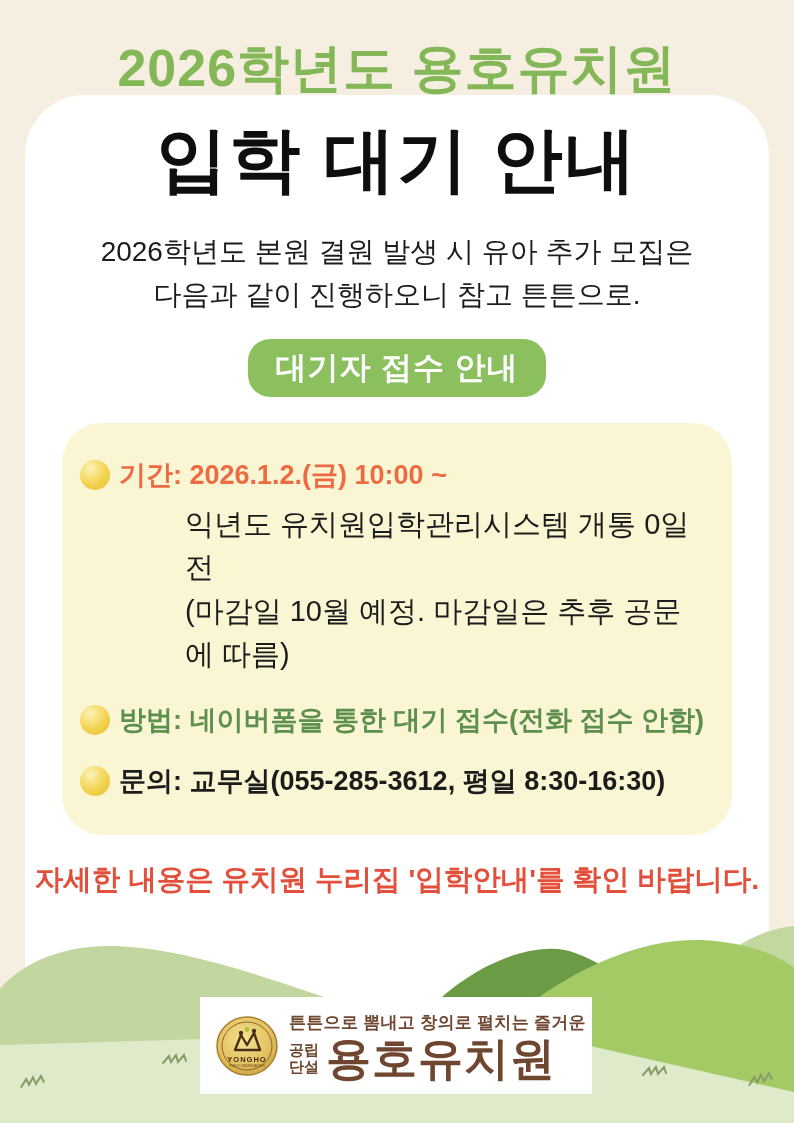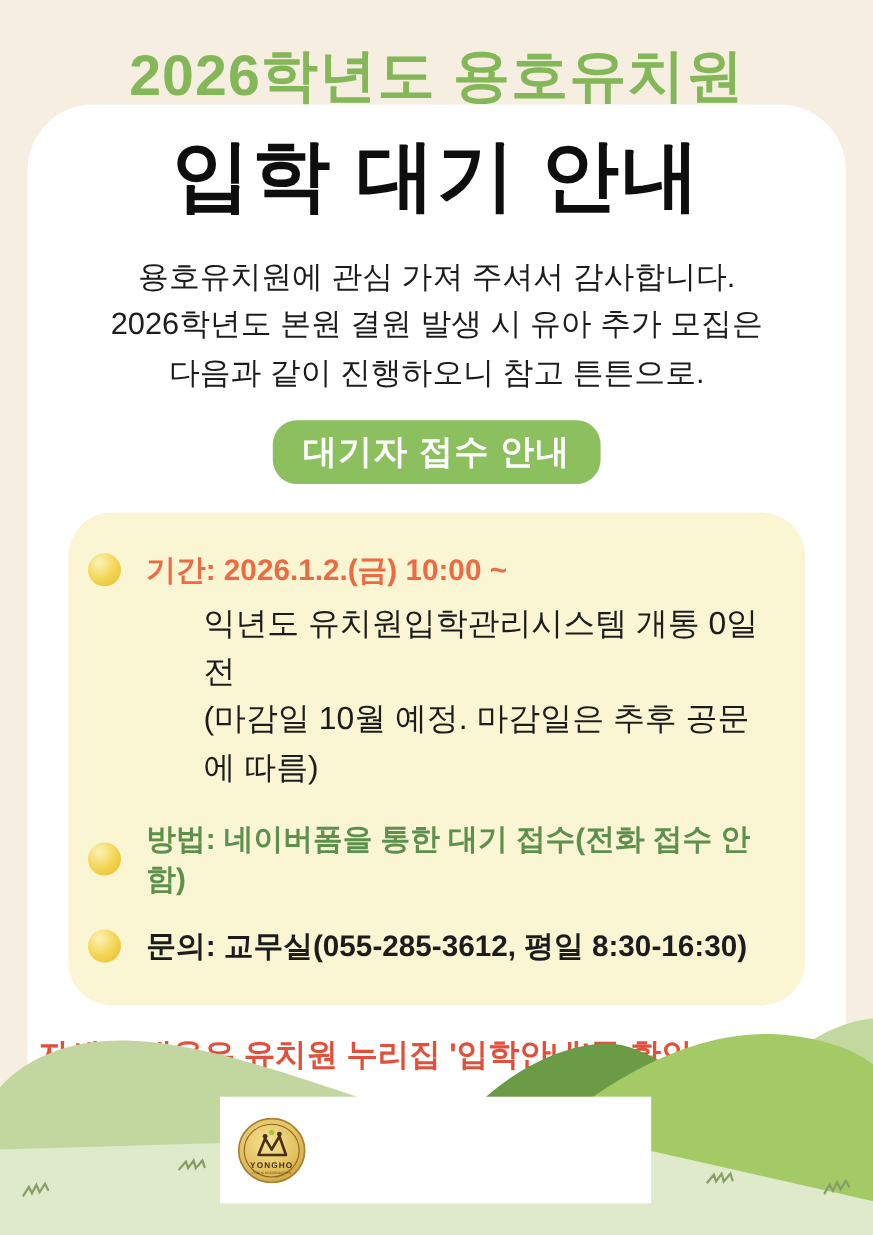"용호유치원에 관심 가져 주셔서 감사합니다." div { html: <div>용호유치원에 관심 가져 주셔서 감사합니다.</div> -> none }
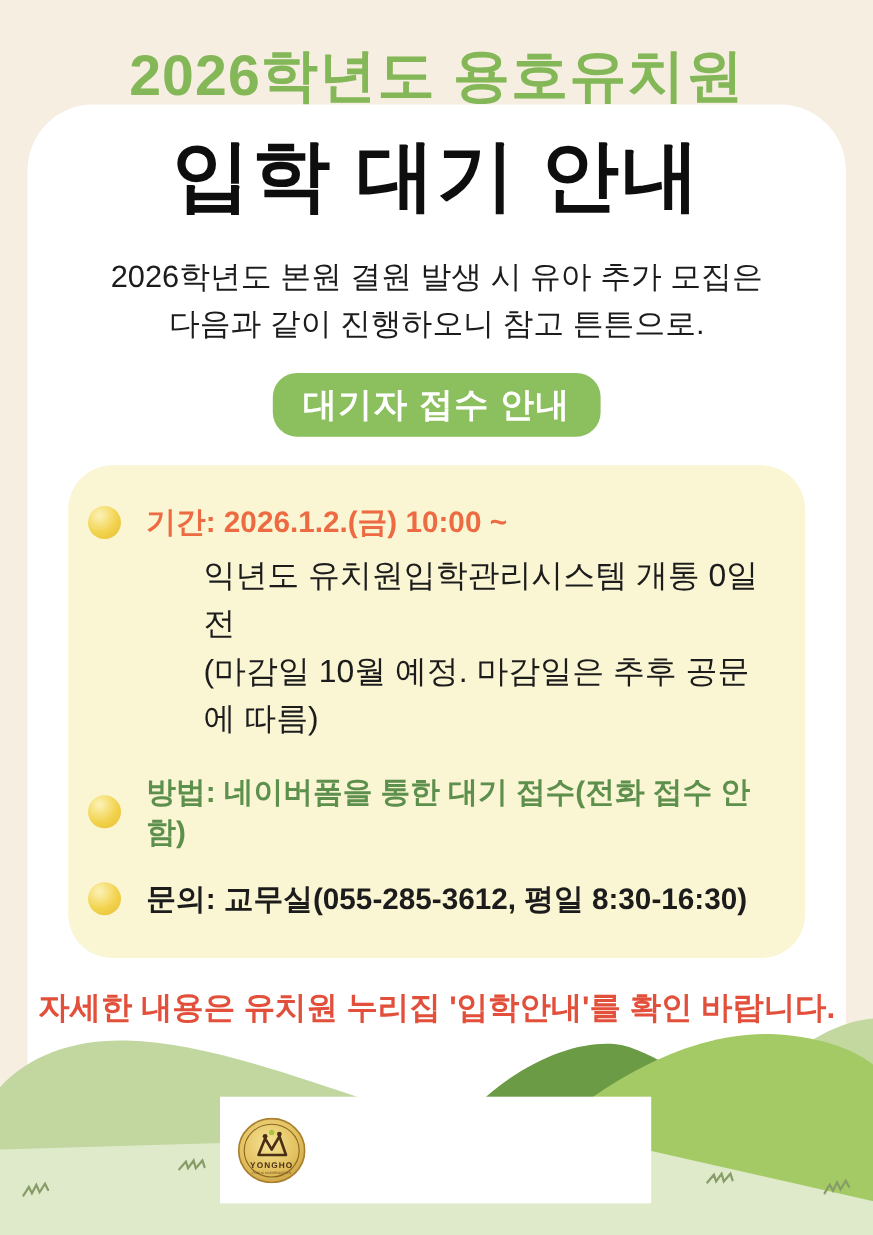"기간: 2026.1.2.(금) 10:00 ~" .item-head { gap: 23px -> 9px }
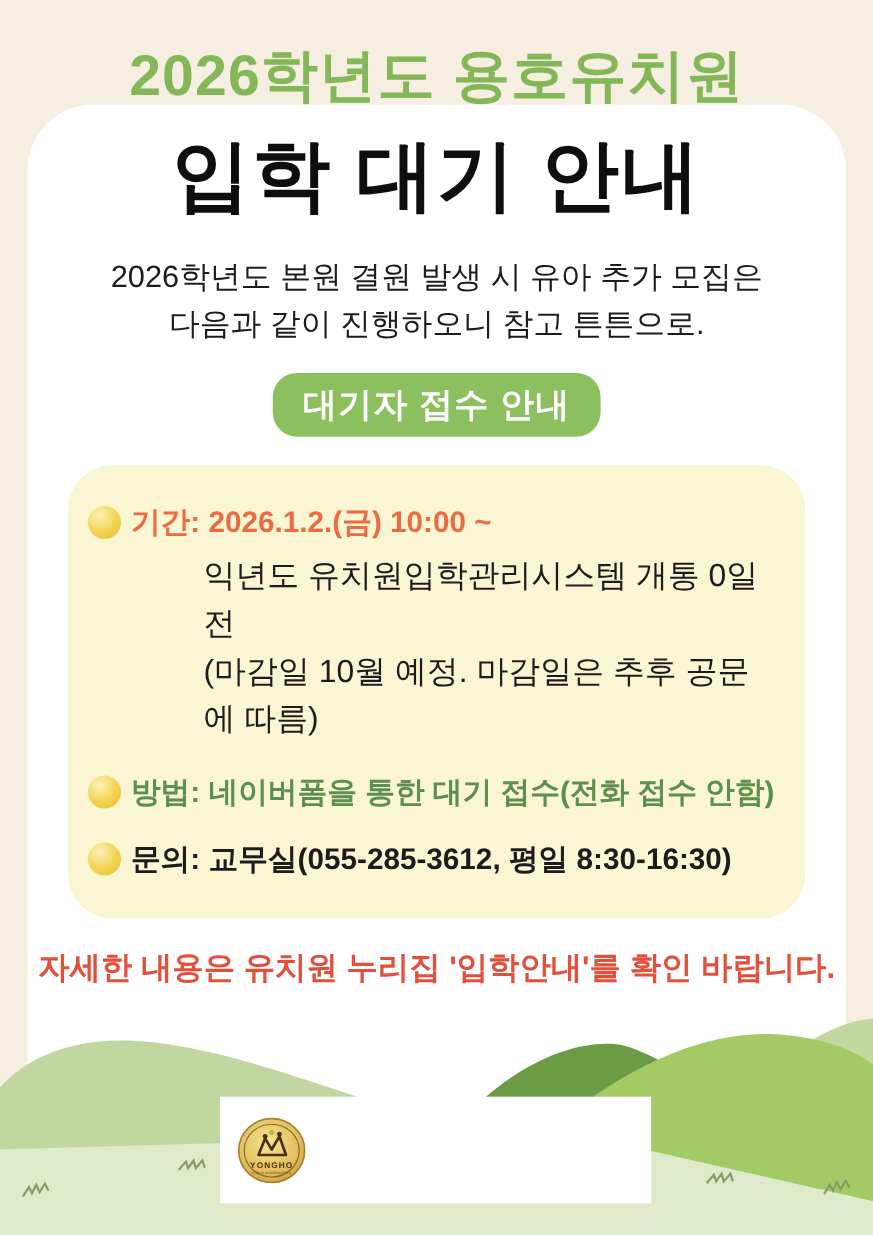"튼튼으로 뽐내고 창의로 펼치는 즐거운" div.logo-text { html: none -> <div> <div>튼튼으로 뽐내고 창의로 펼치는 즐거운</div> <div> <div> <div>공립</div> <div>단설</div> </div> <div>용호유치원</div> </div> </div> }
